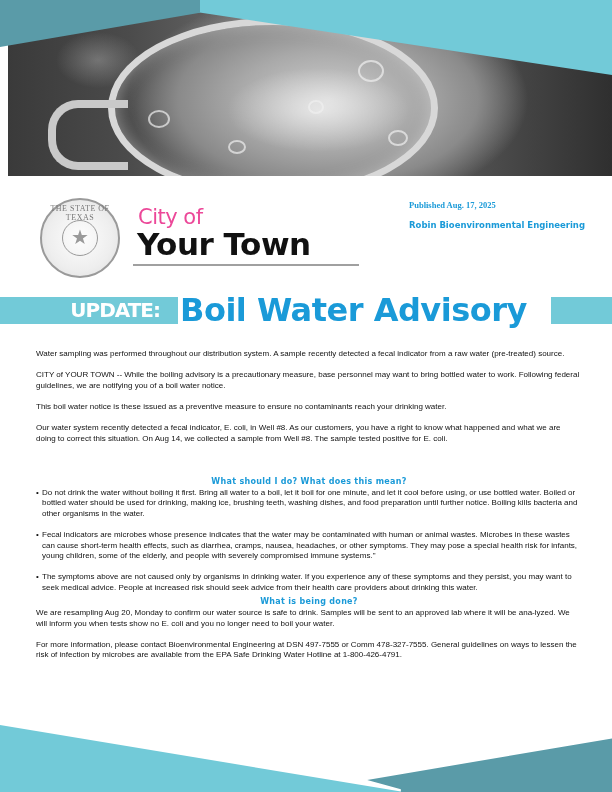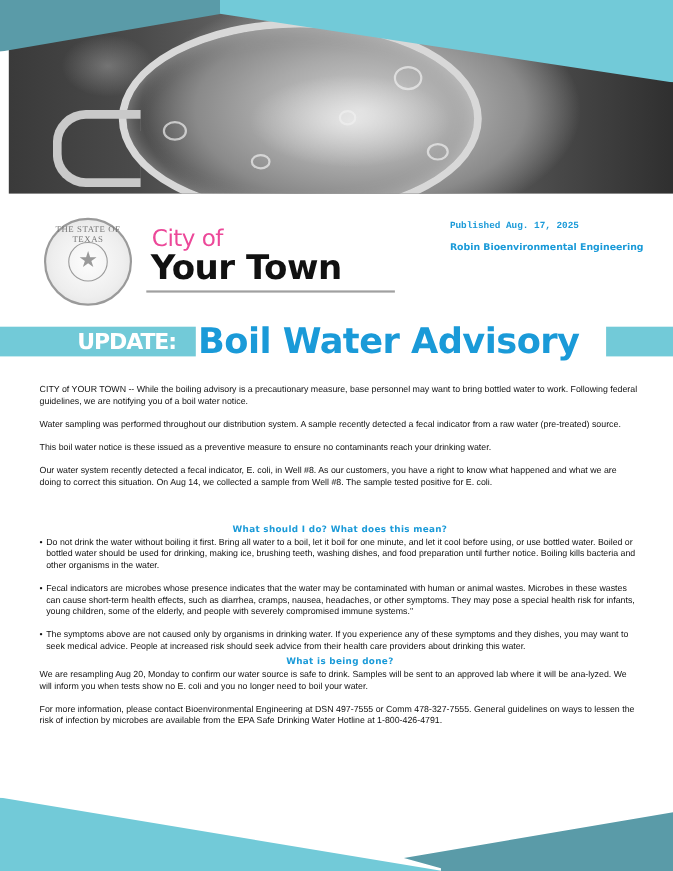"Published Aug. 17, 2025" .pub-date { font-family: Liberation Mono, monospace -> Liberation Serif, serif }
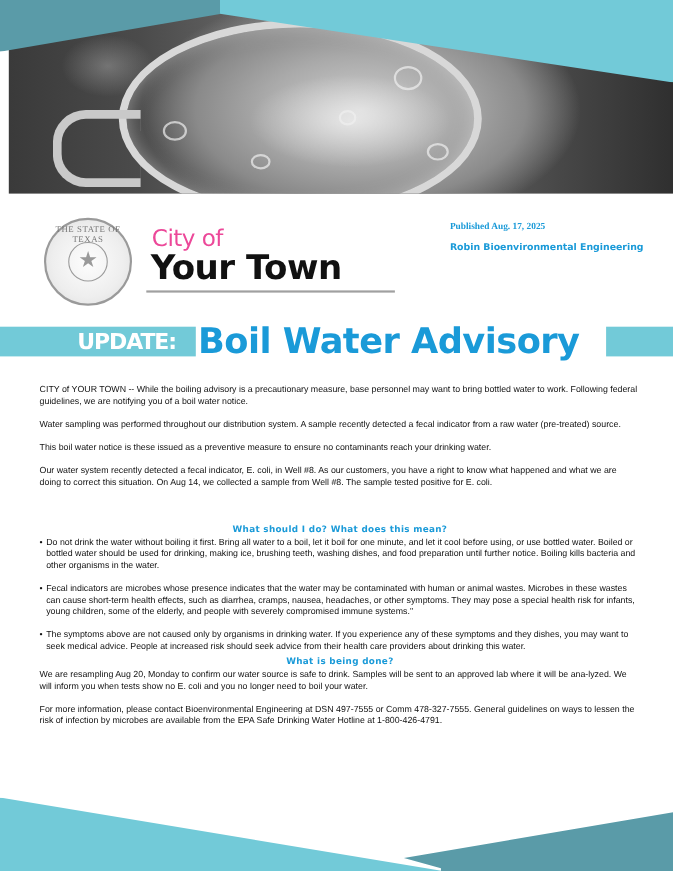"CITY of YOUR TOWN --" p { order: before "Water sampling was performed throughout" -> after "Water sampling was performed throughout" }
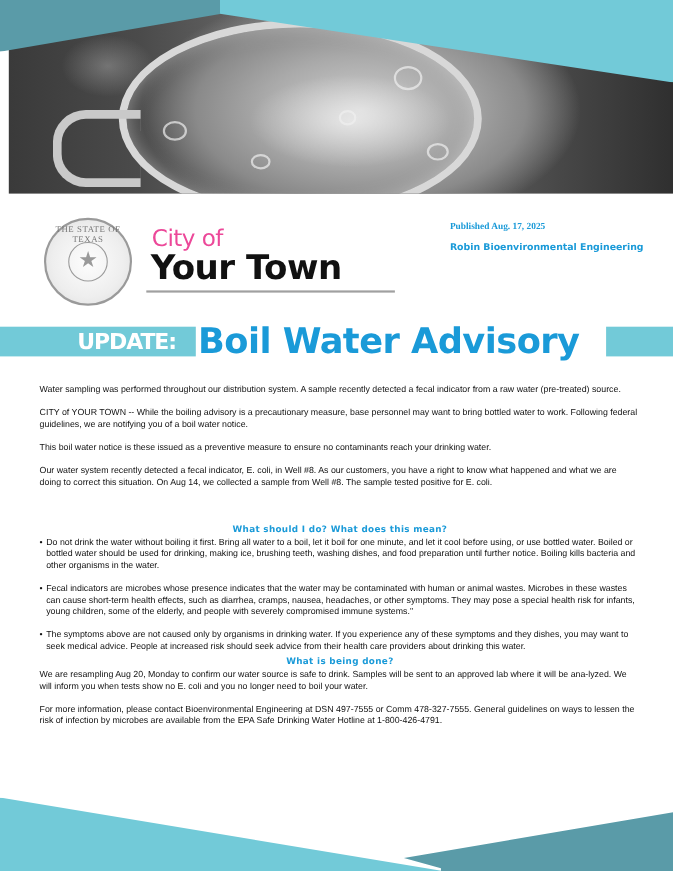"The symptoms above are not" span { text: dishes -> persist }
